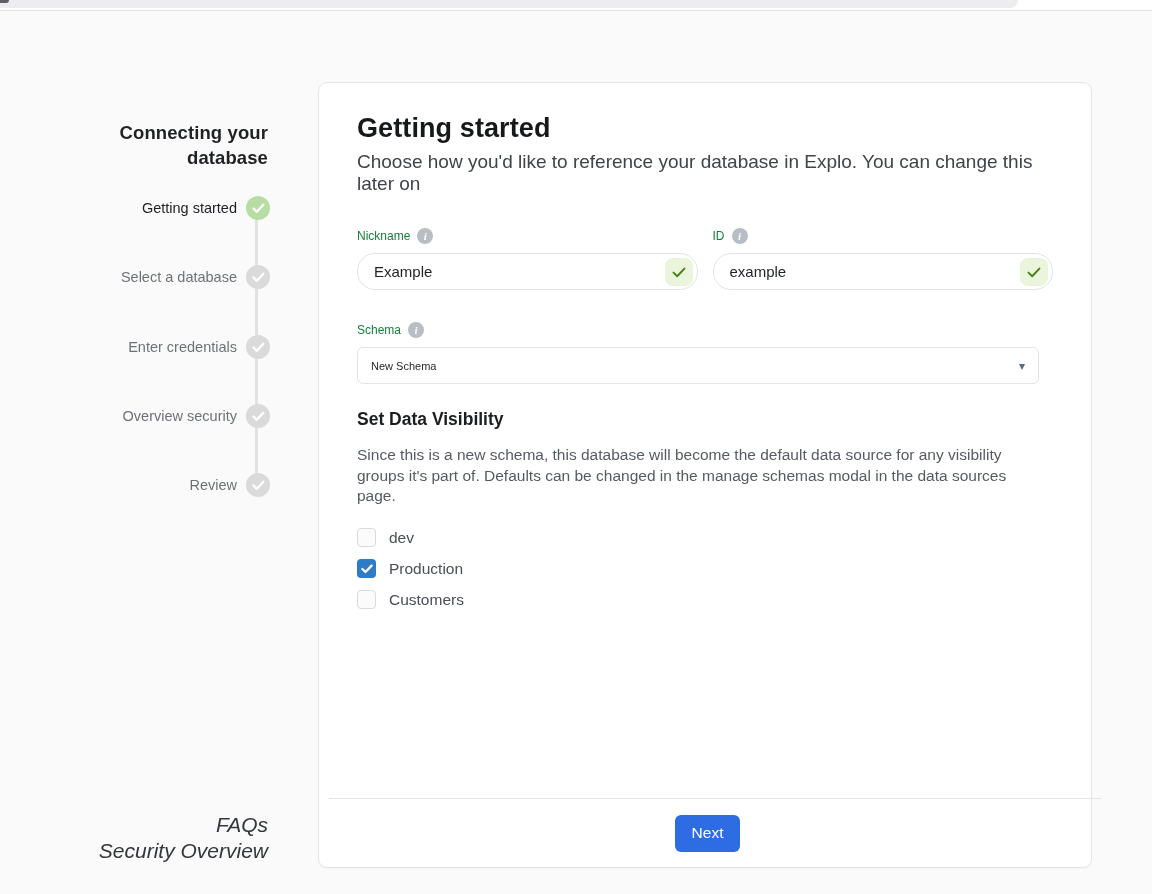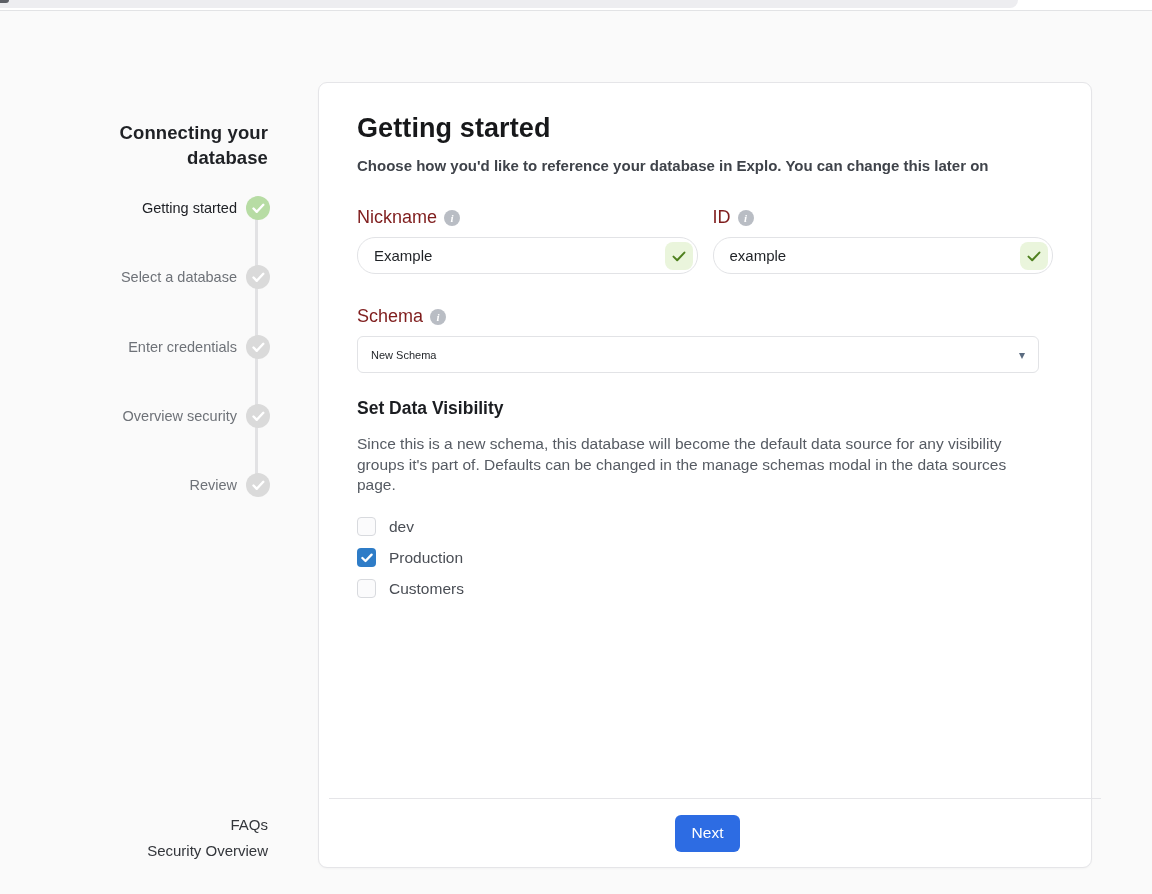"Choose how you'd like to" .card-subtitle { font-size: 15px -> 19px; font-weight: bold -> none; margin-top: 13px -> 7px }
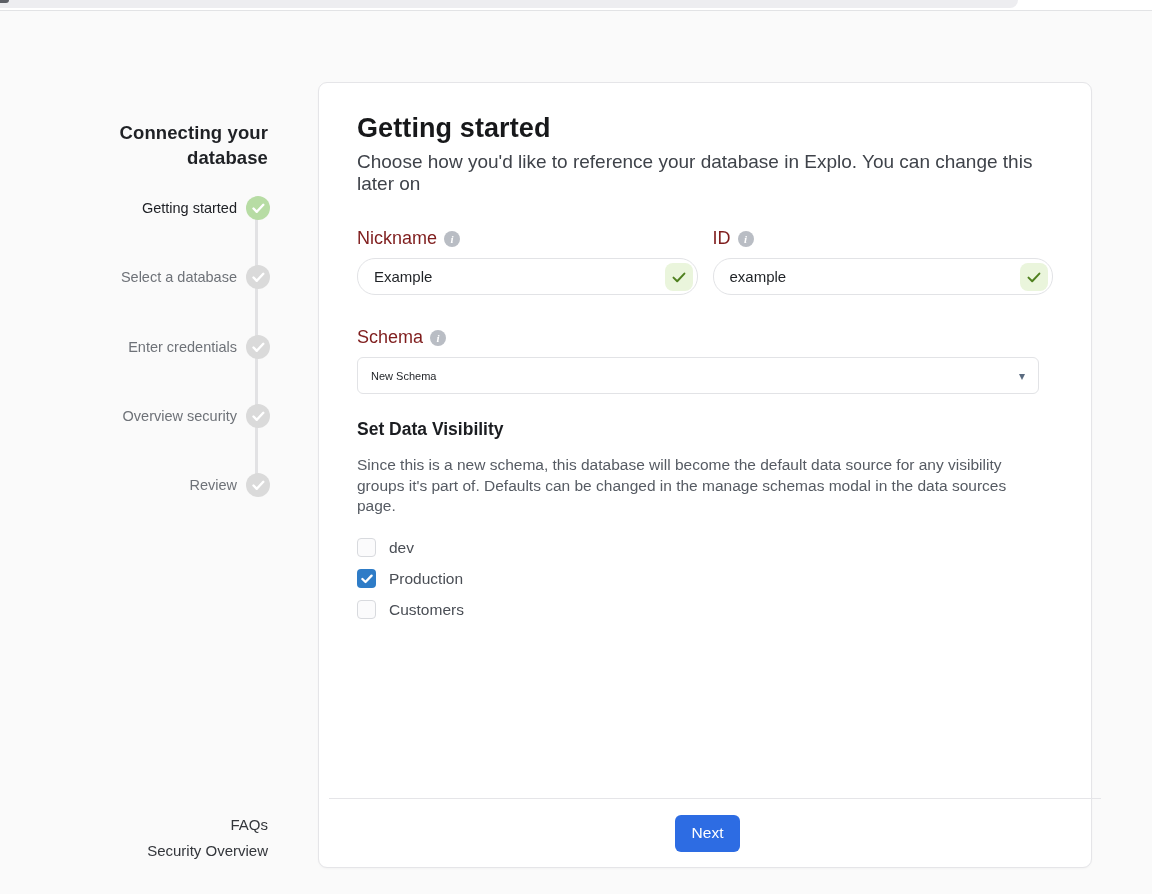"Nickname" .field-label { color: #7f1d1d -> #15803d; font-size: 18px -> 12px }
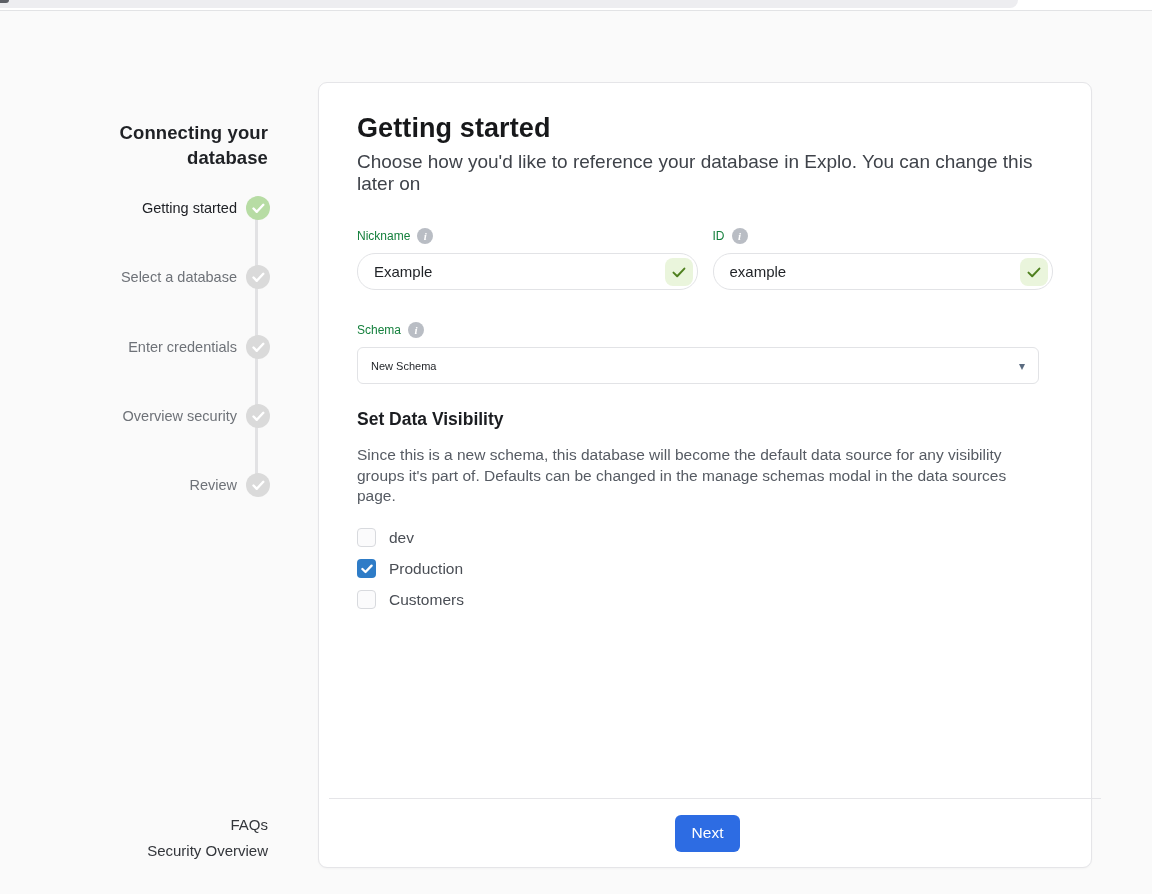"FAQs" .side-links { font-size: 15px -> 21px; font-style: none -> italic }
